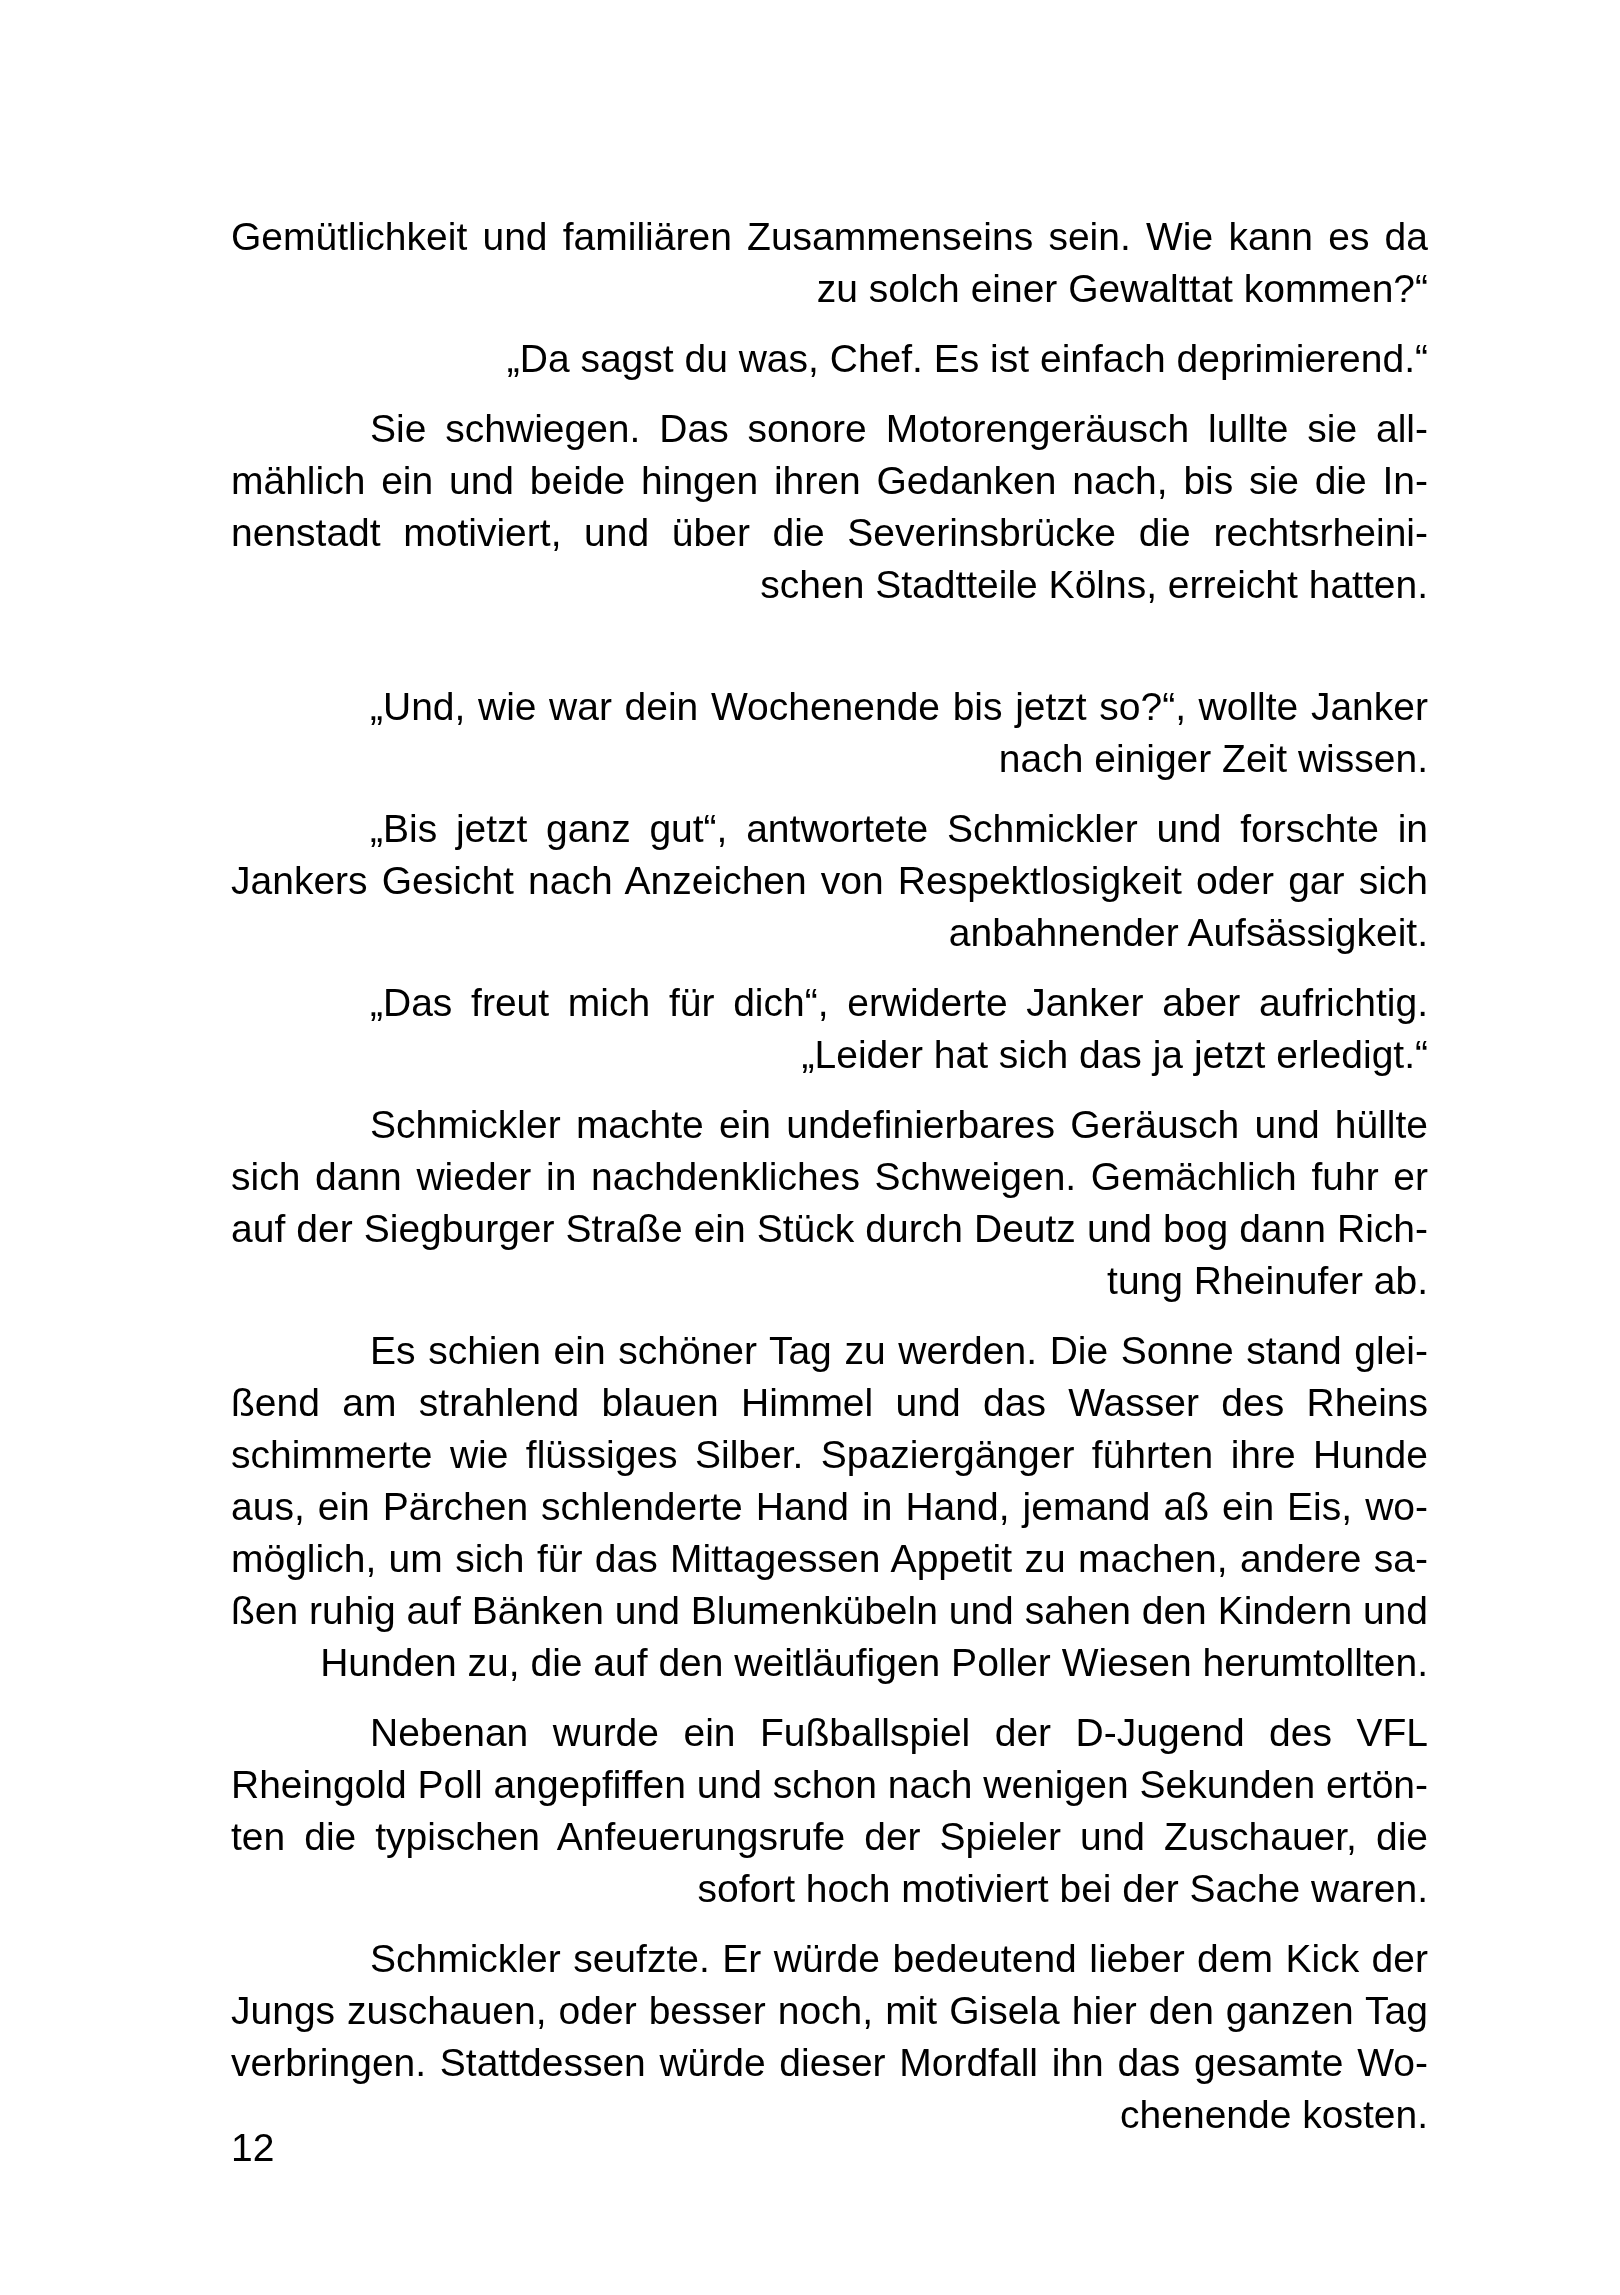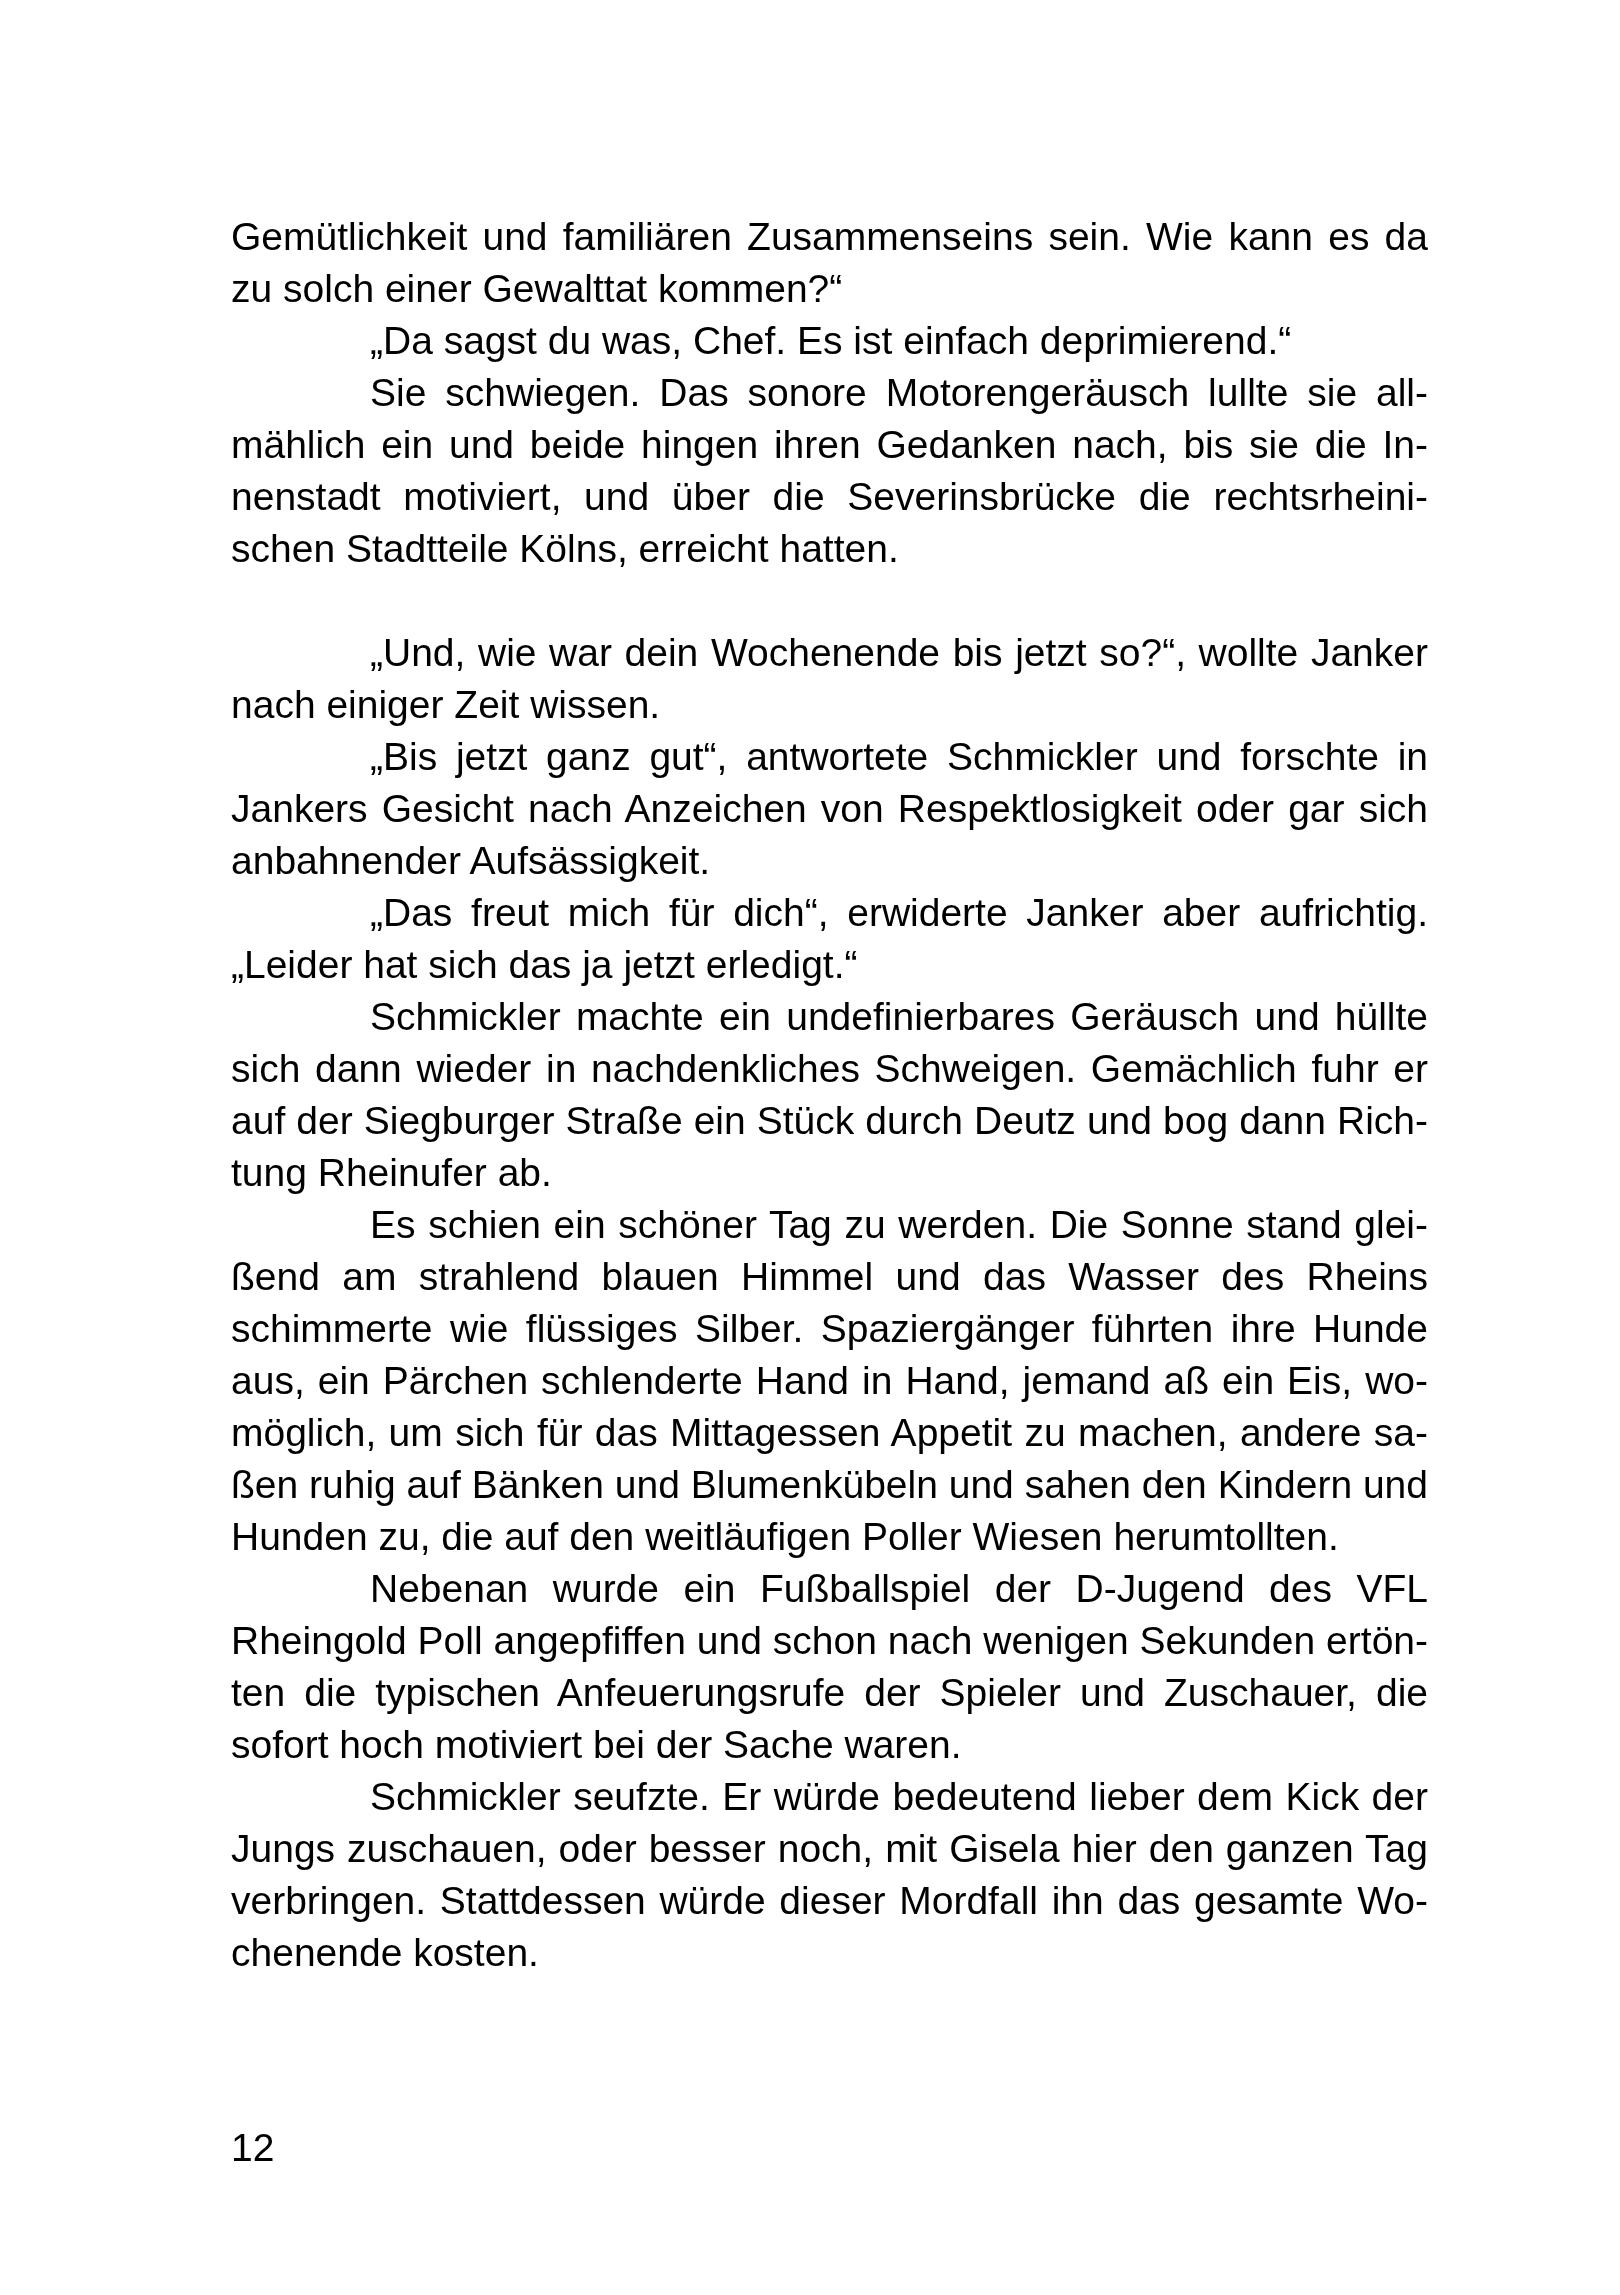"zu solch einer Gewalttat kommen?“" .line { text-align: left -> right }
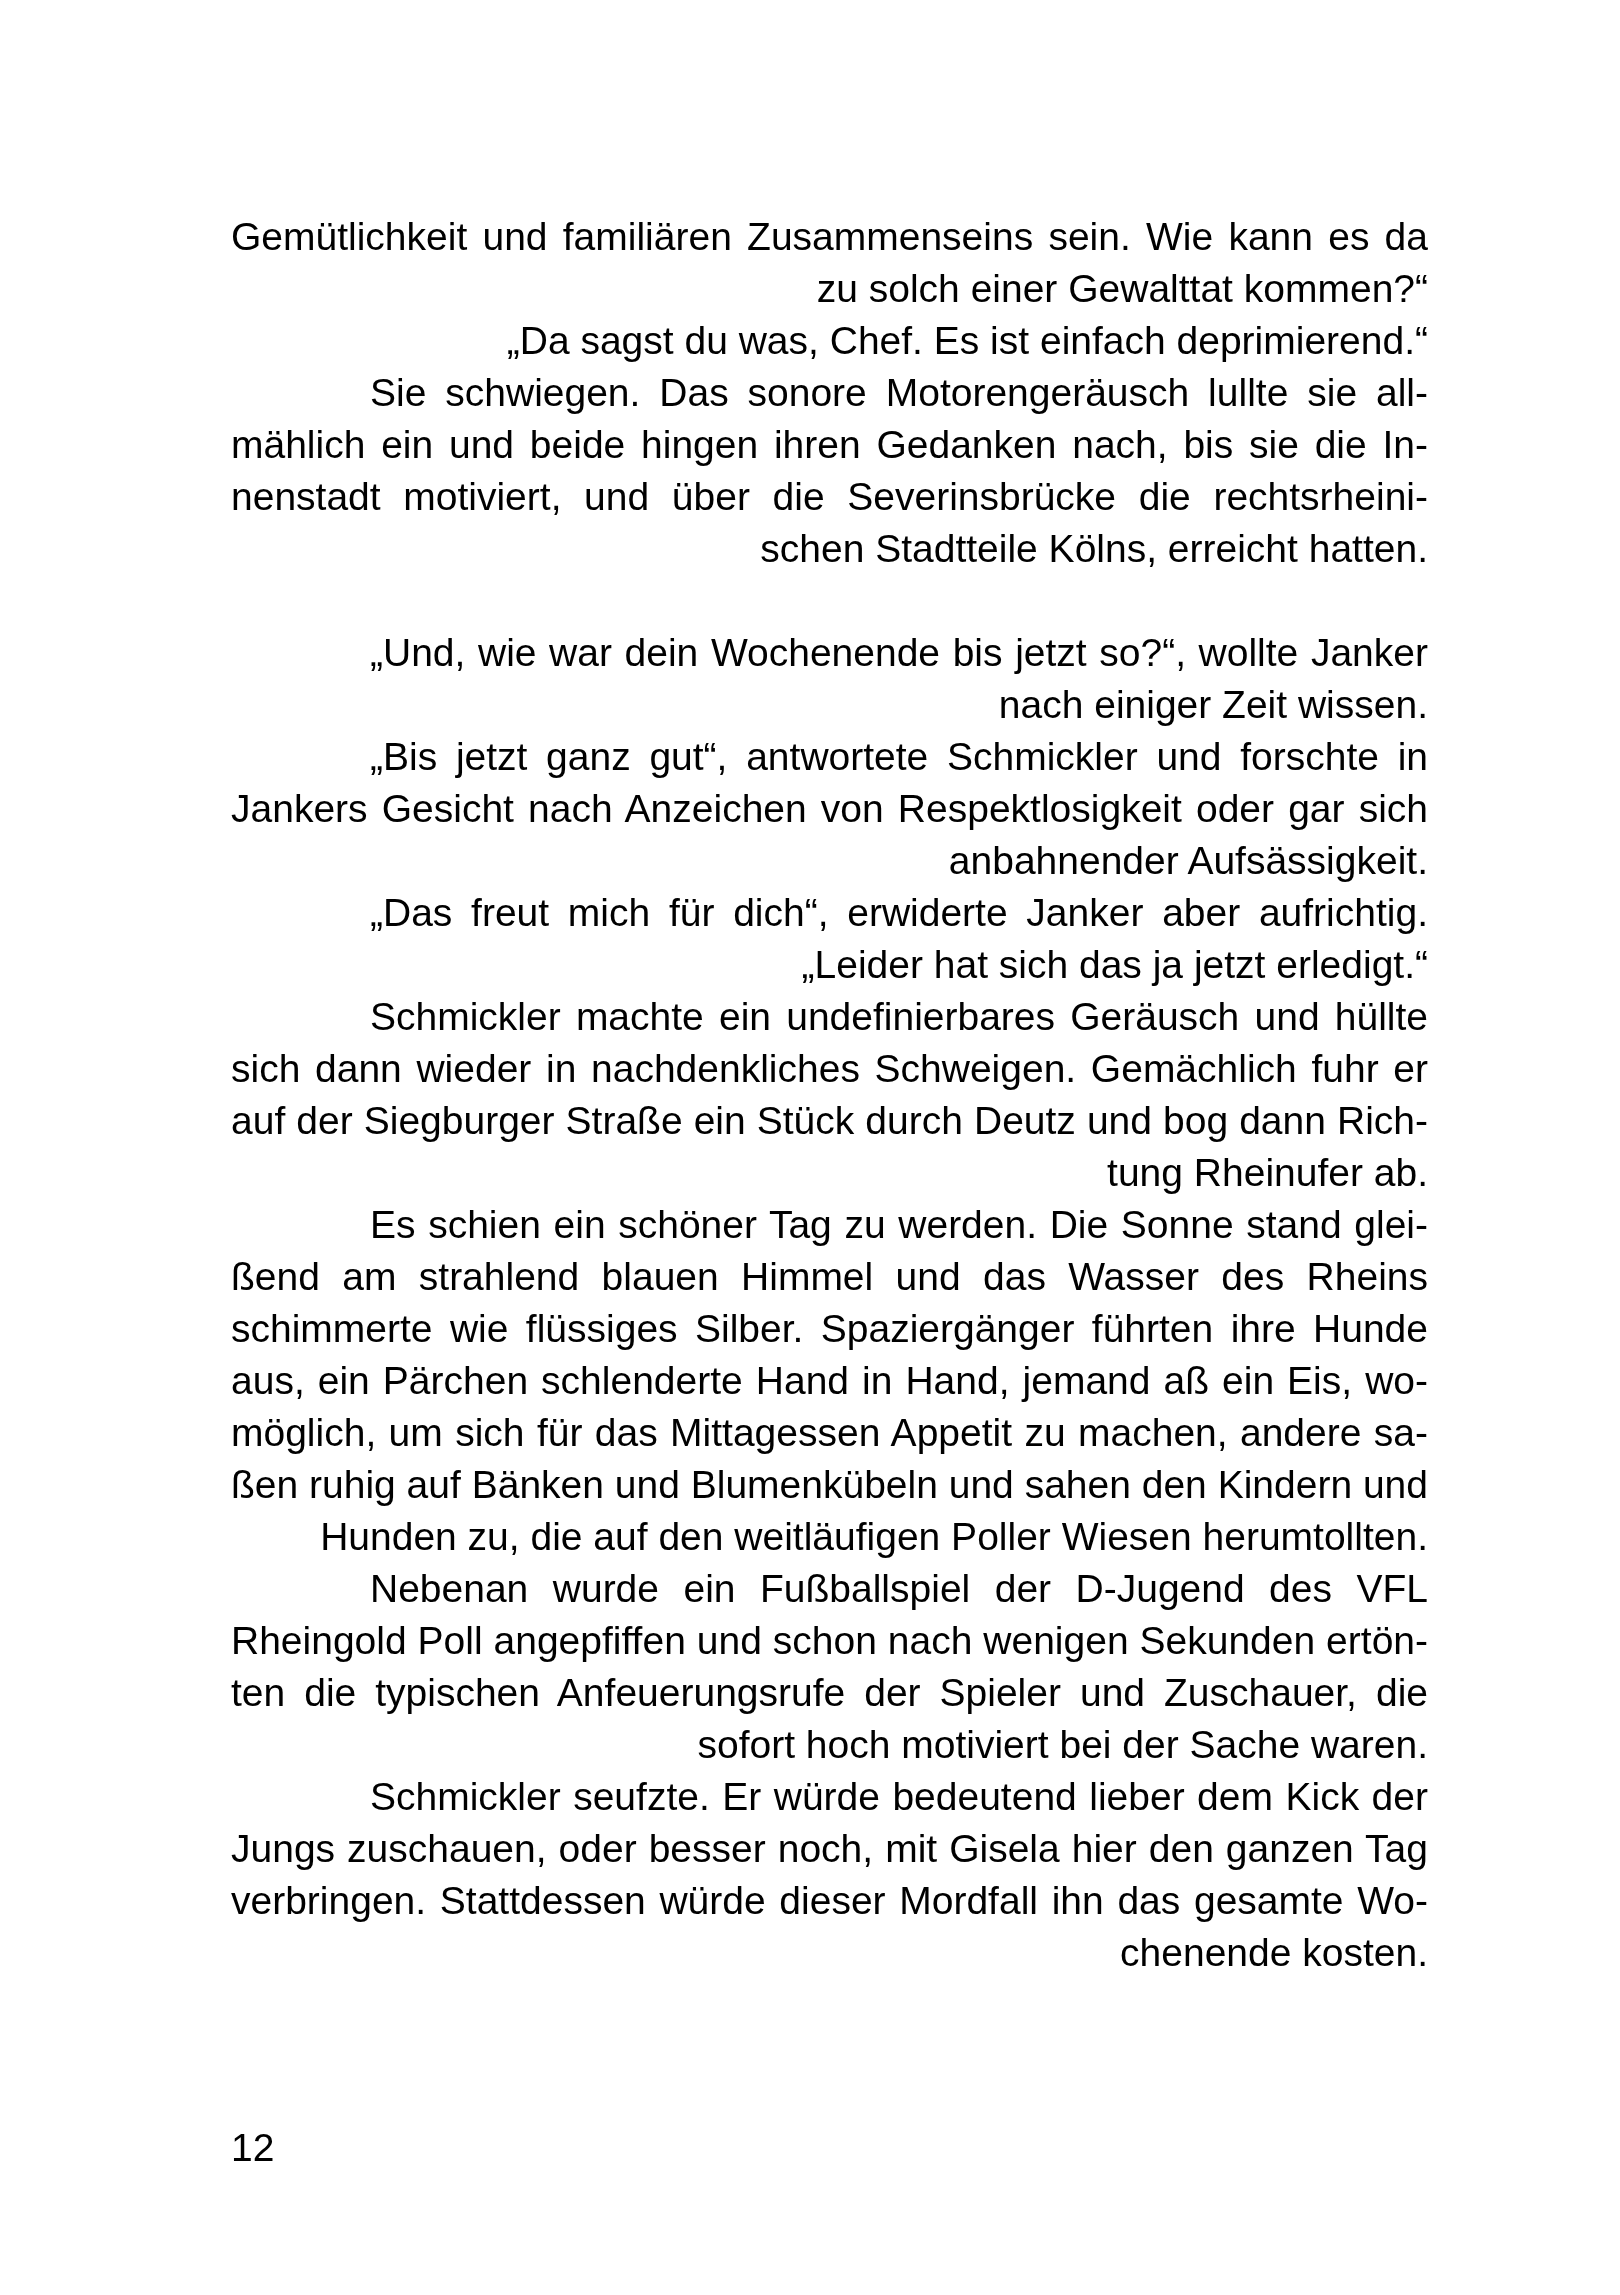"„Da sagst du was, Chef." .ind { margin-top: none -> 18px }
